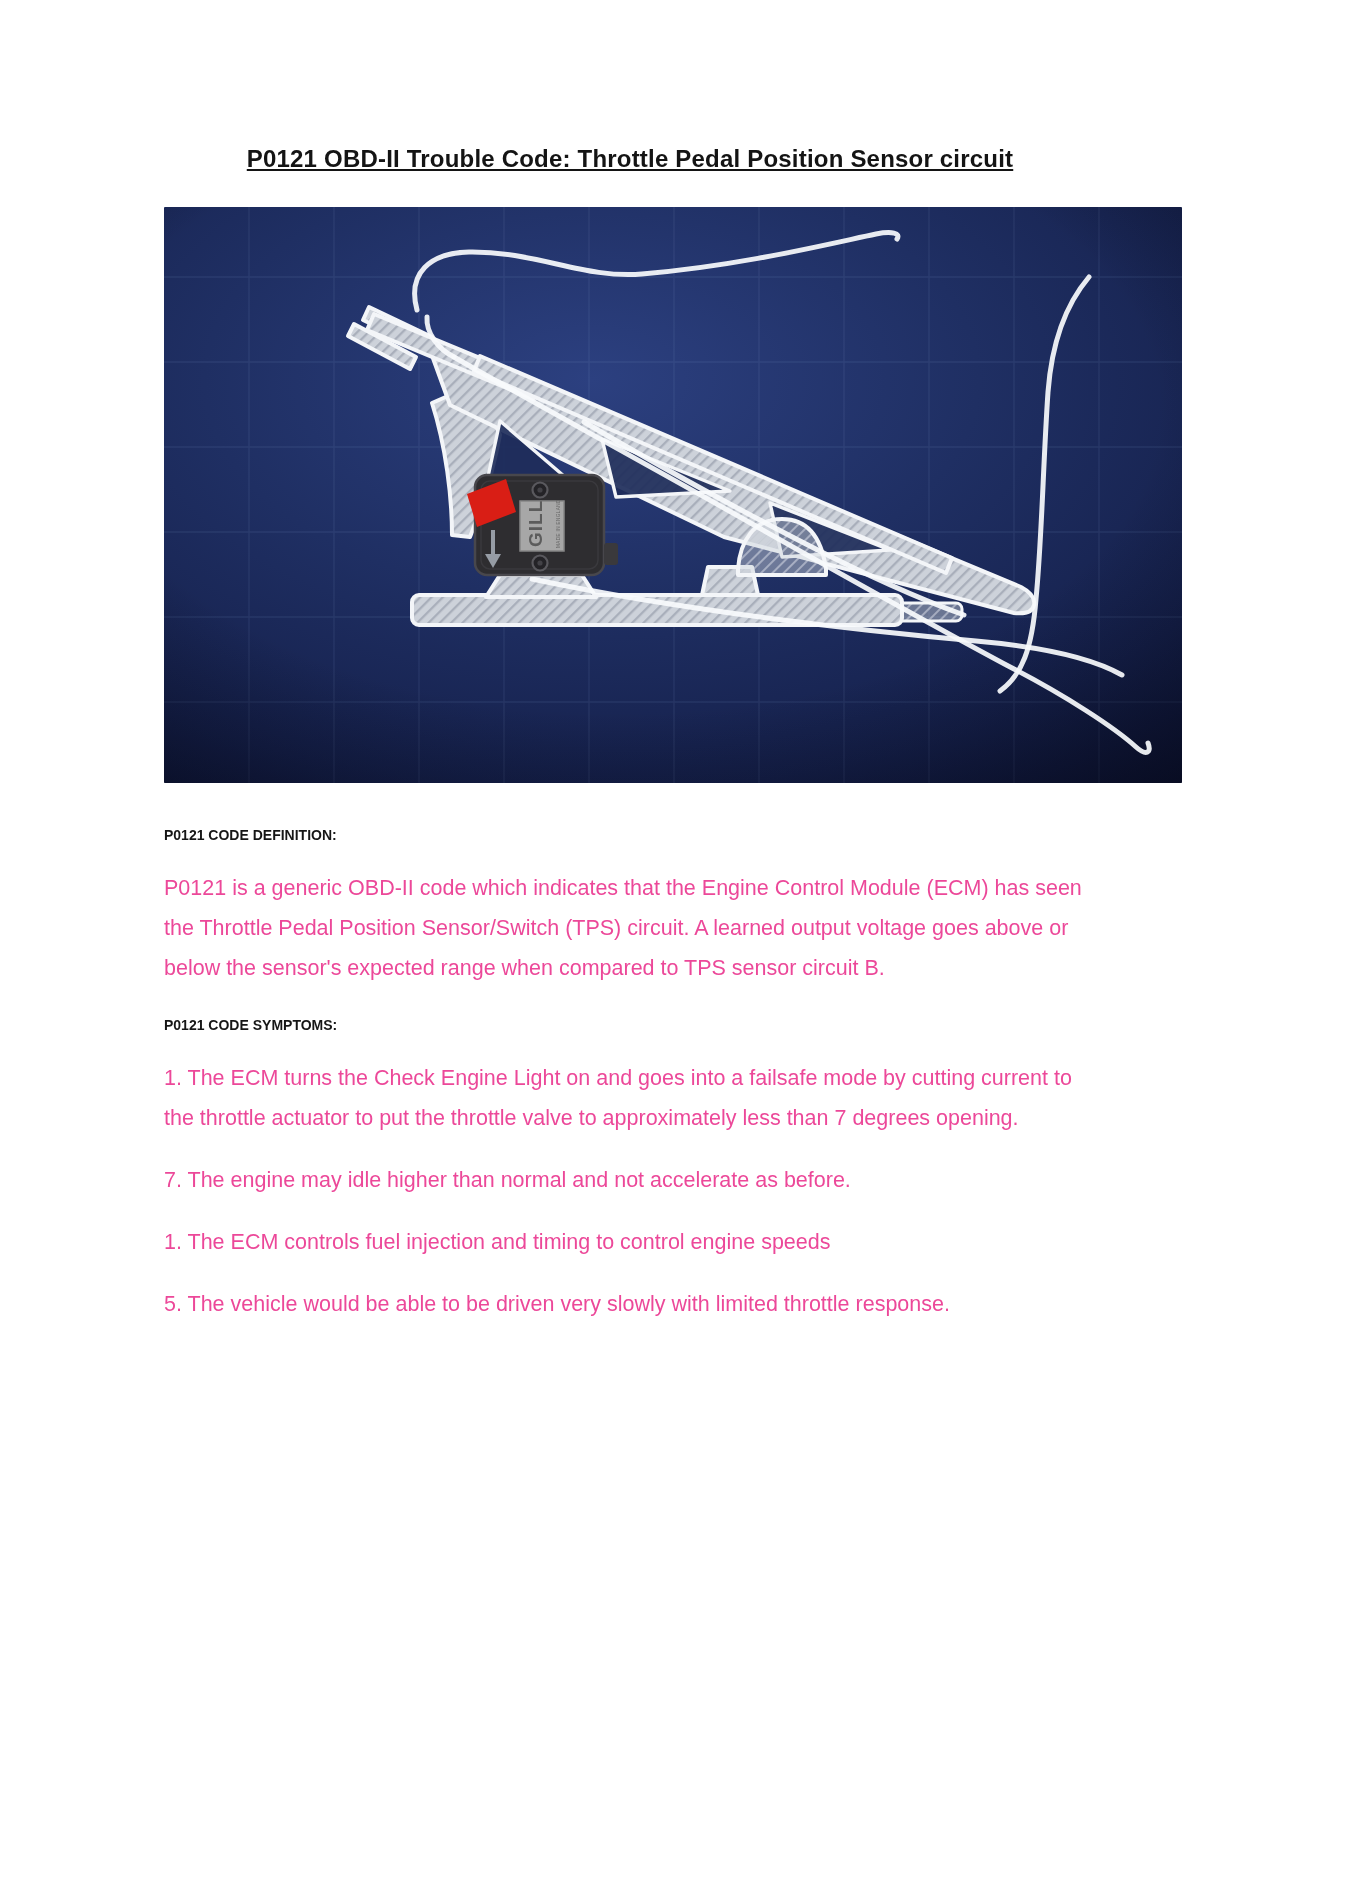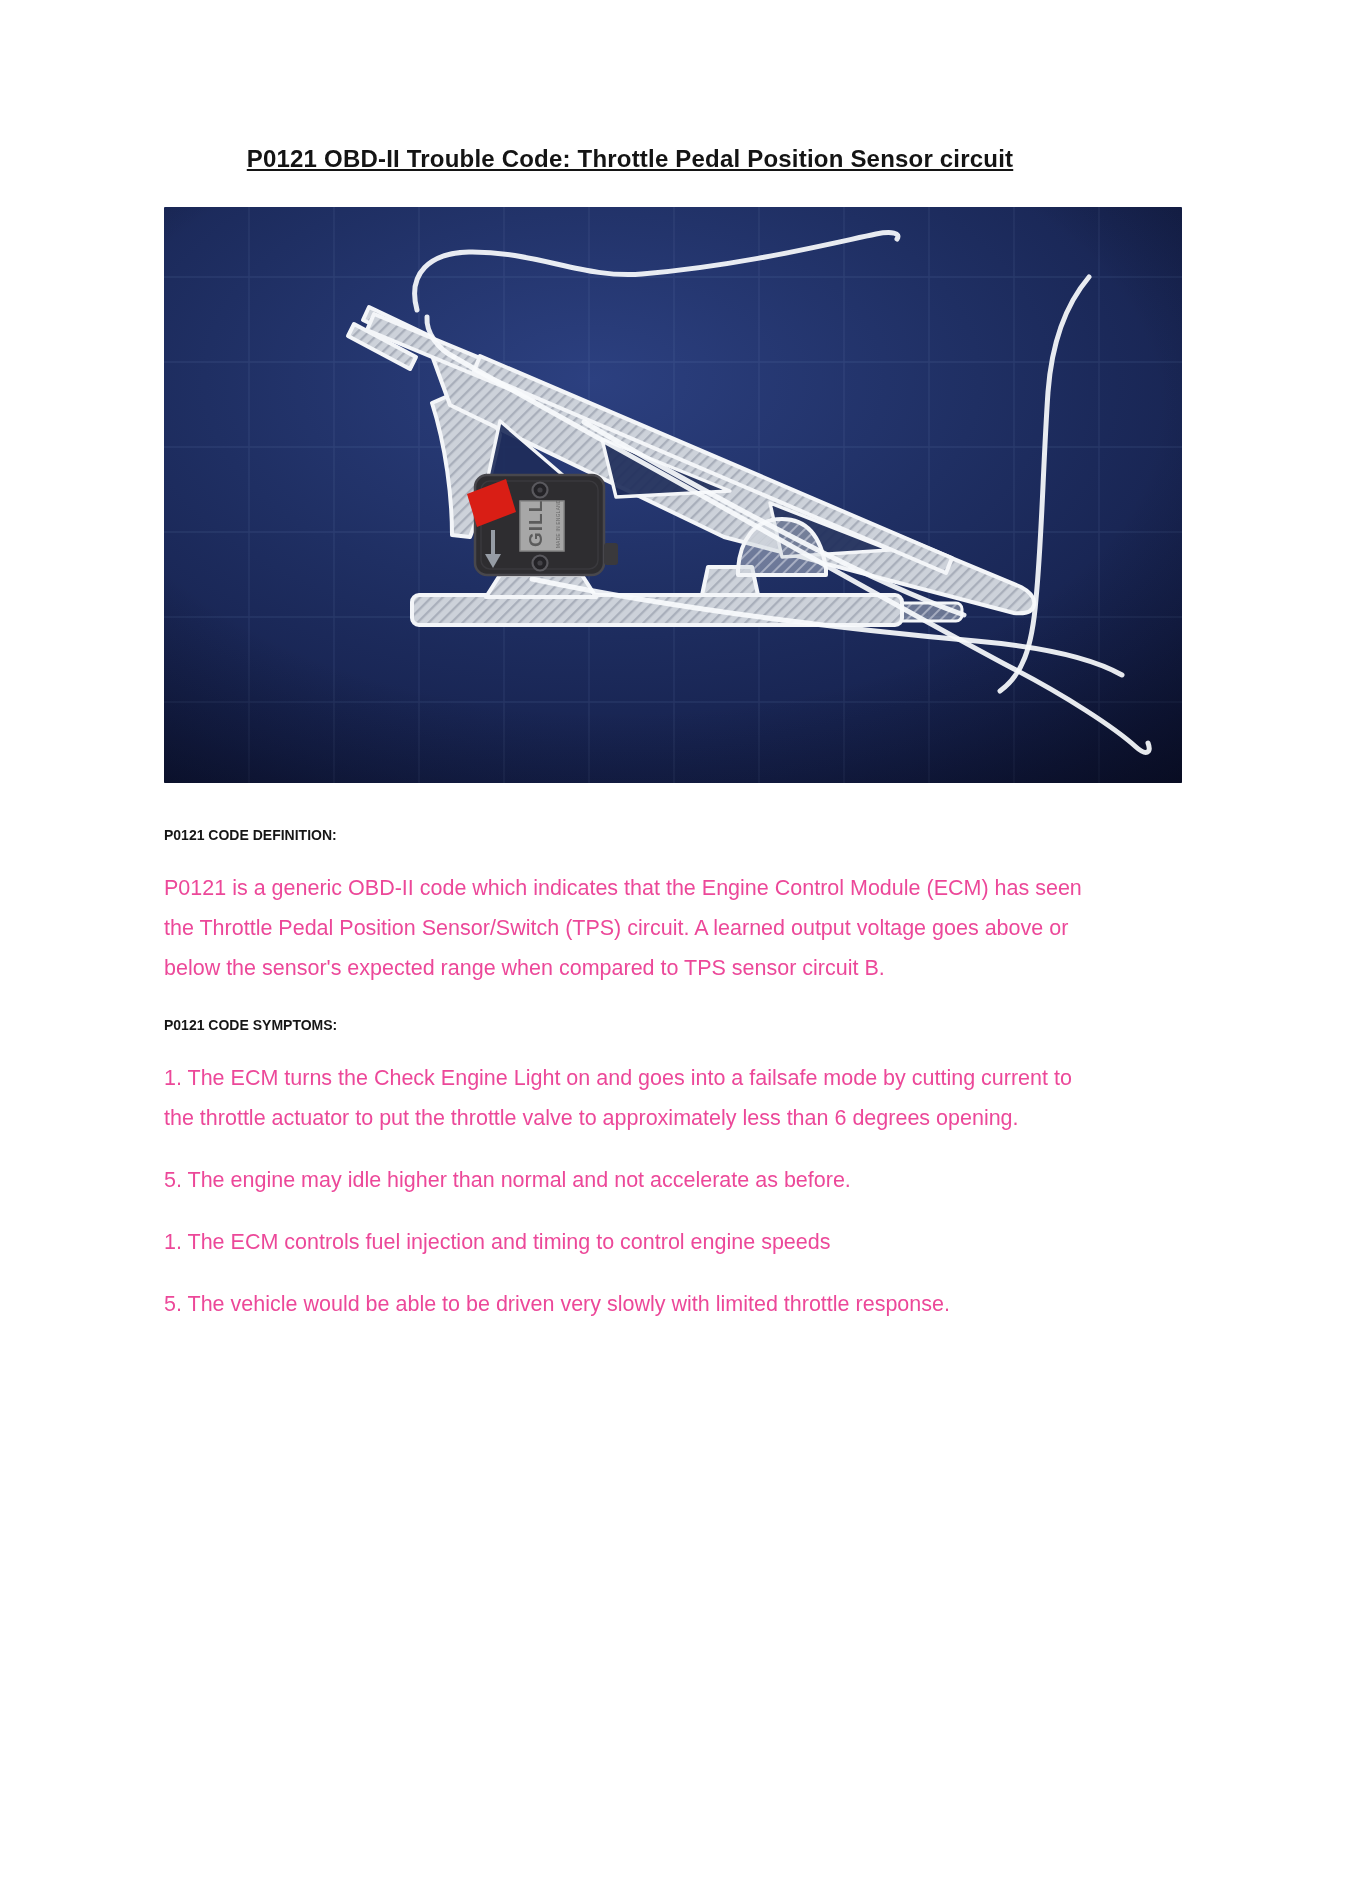"1. The ECM turns the" p.body-text { text: 6 -> 7 }
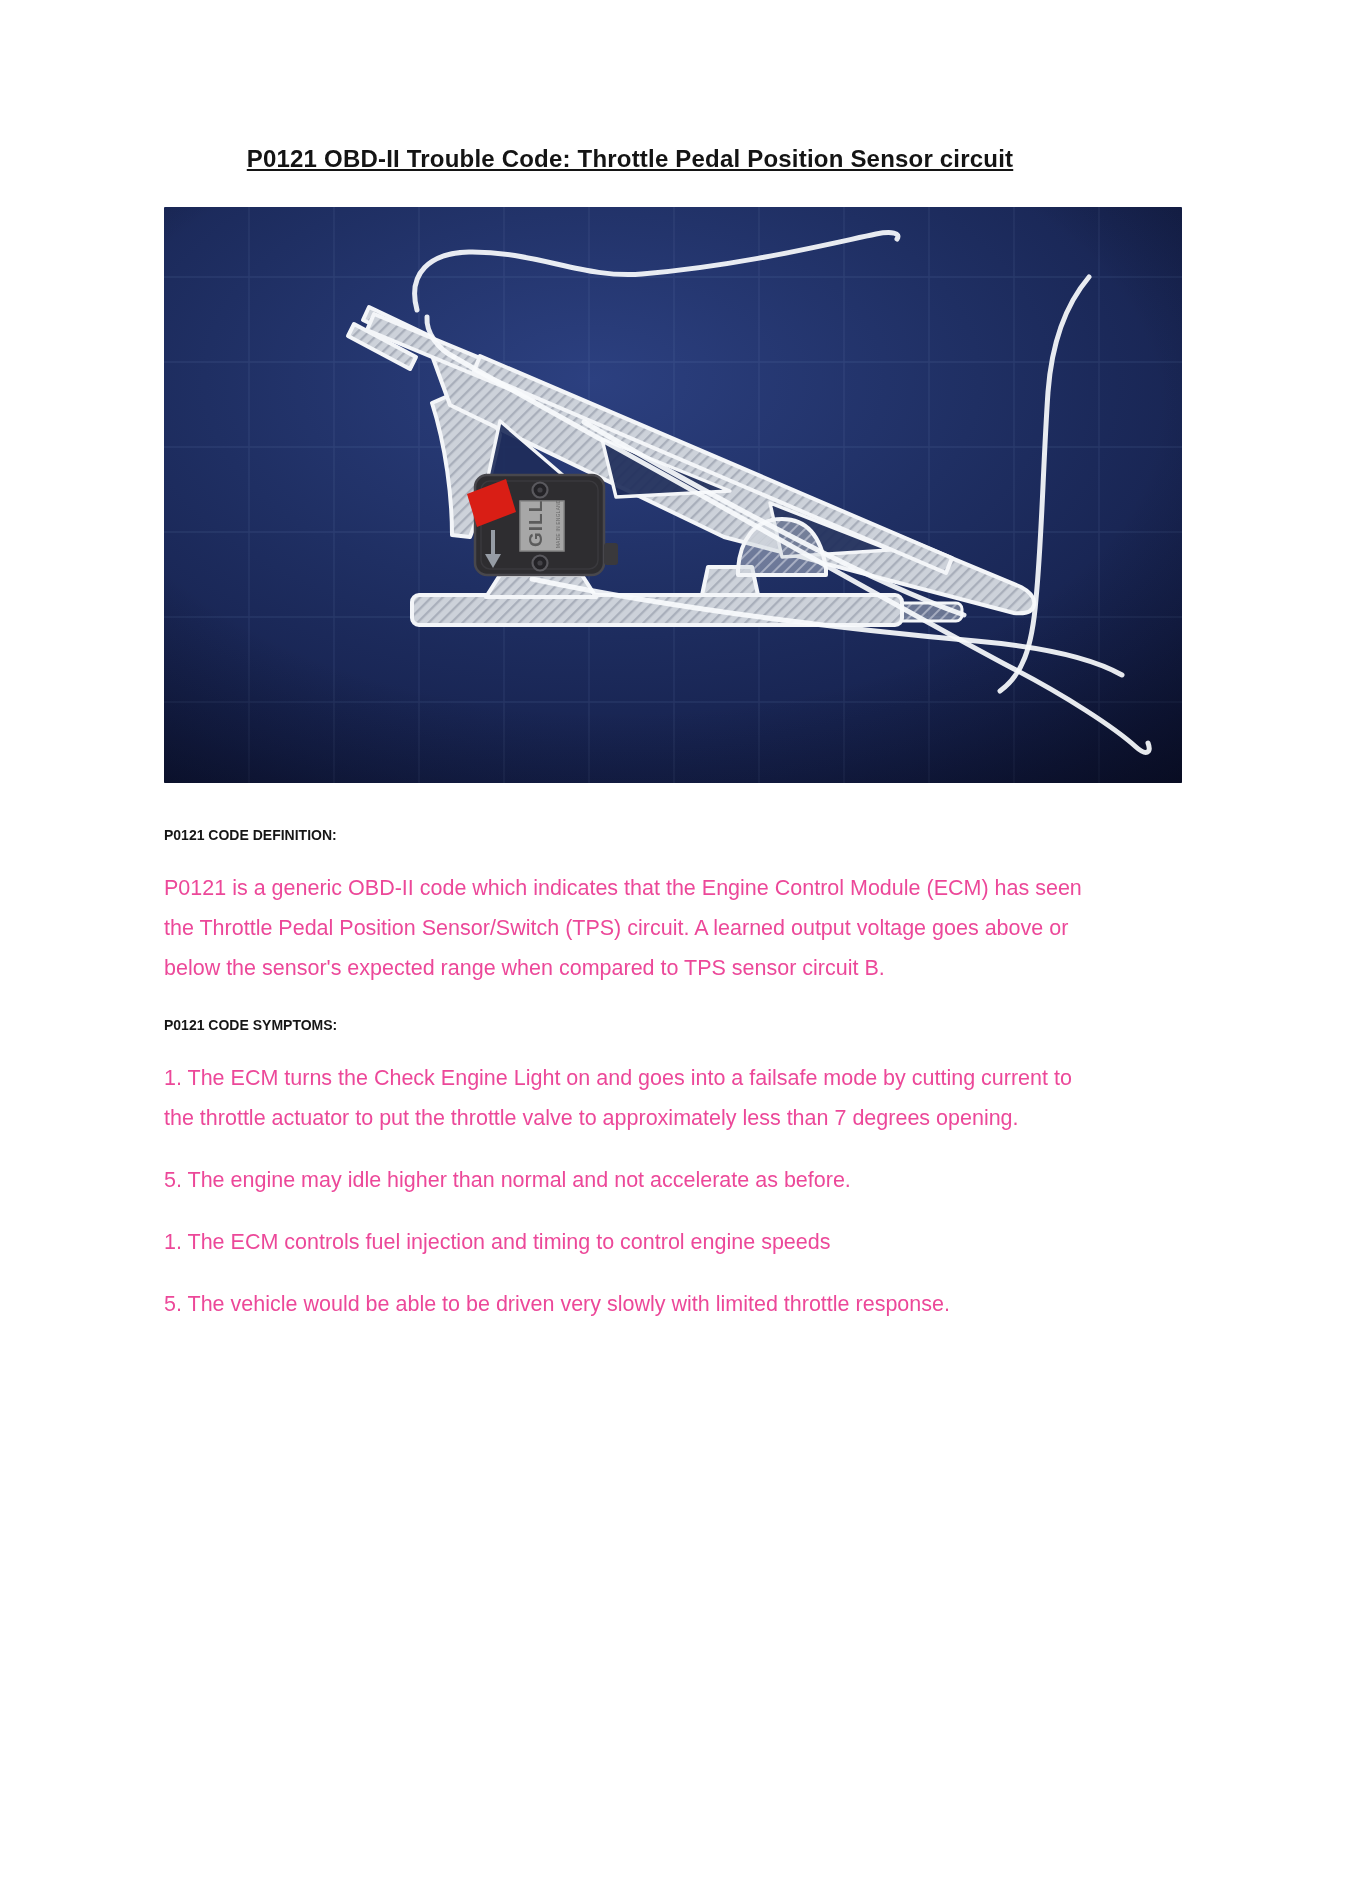"5. The engine may idle" p.body-text { text: 5 -> 7 }
